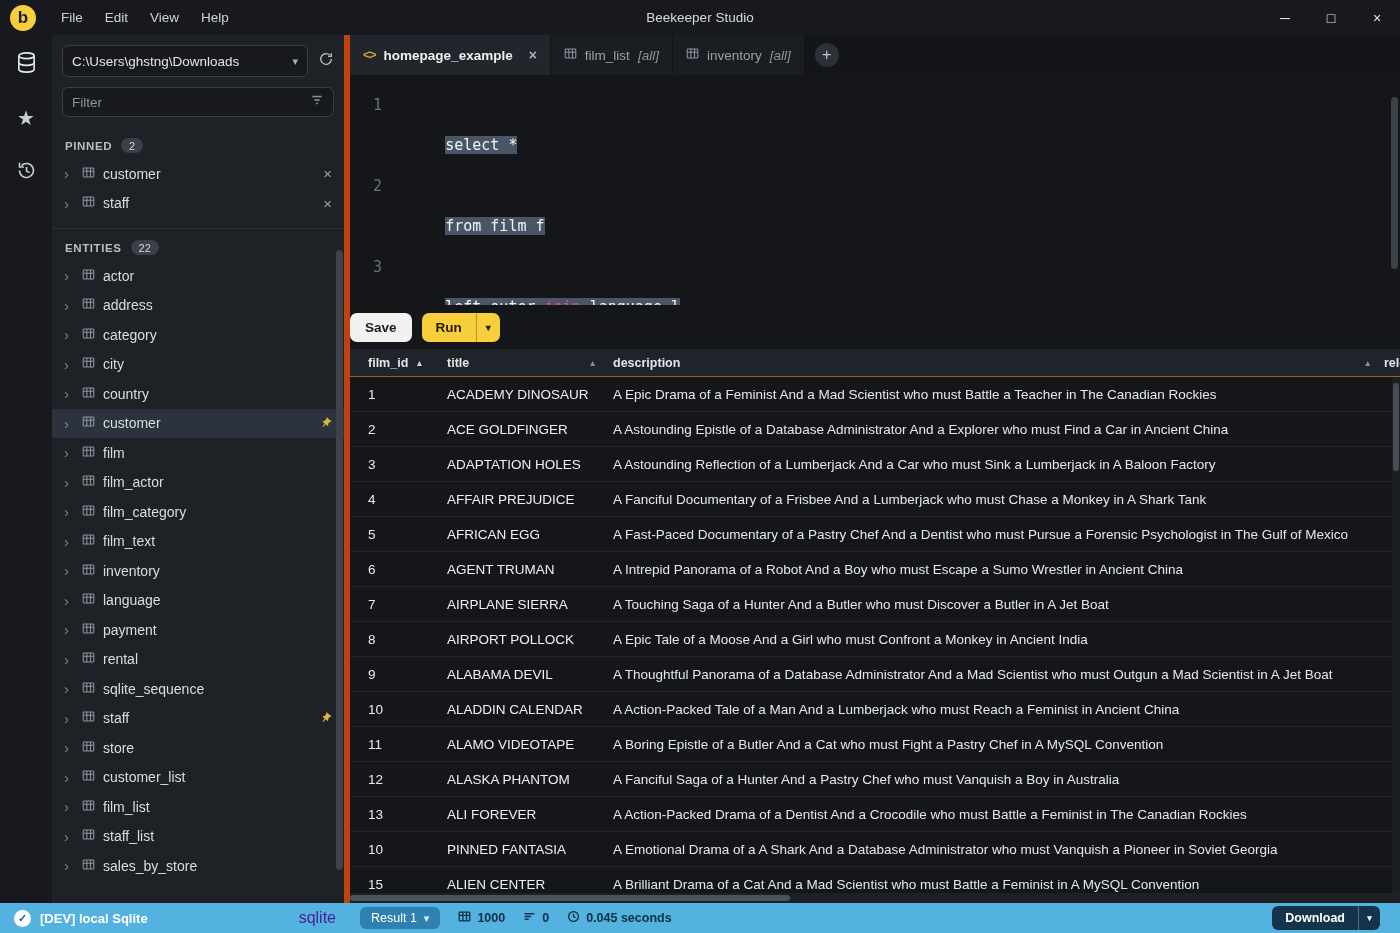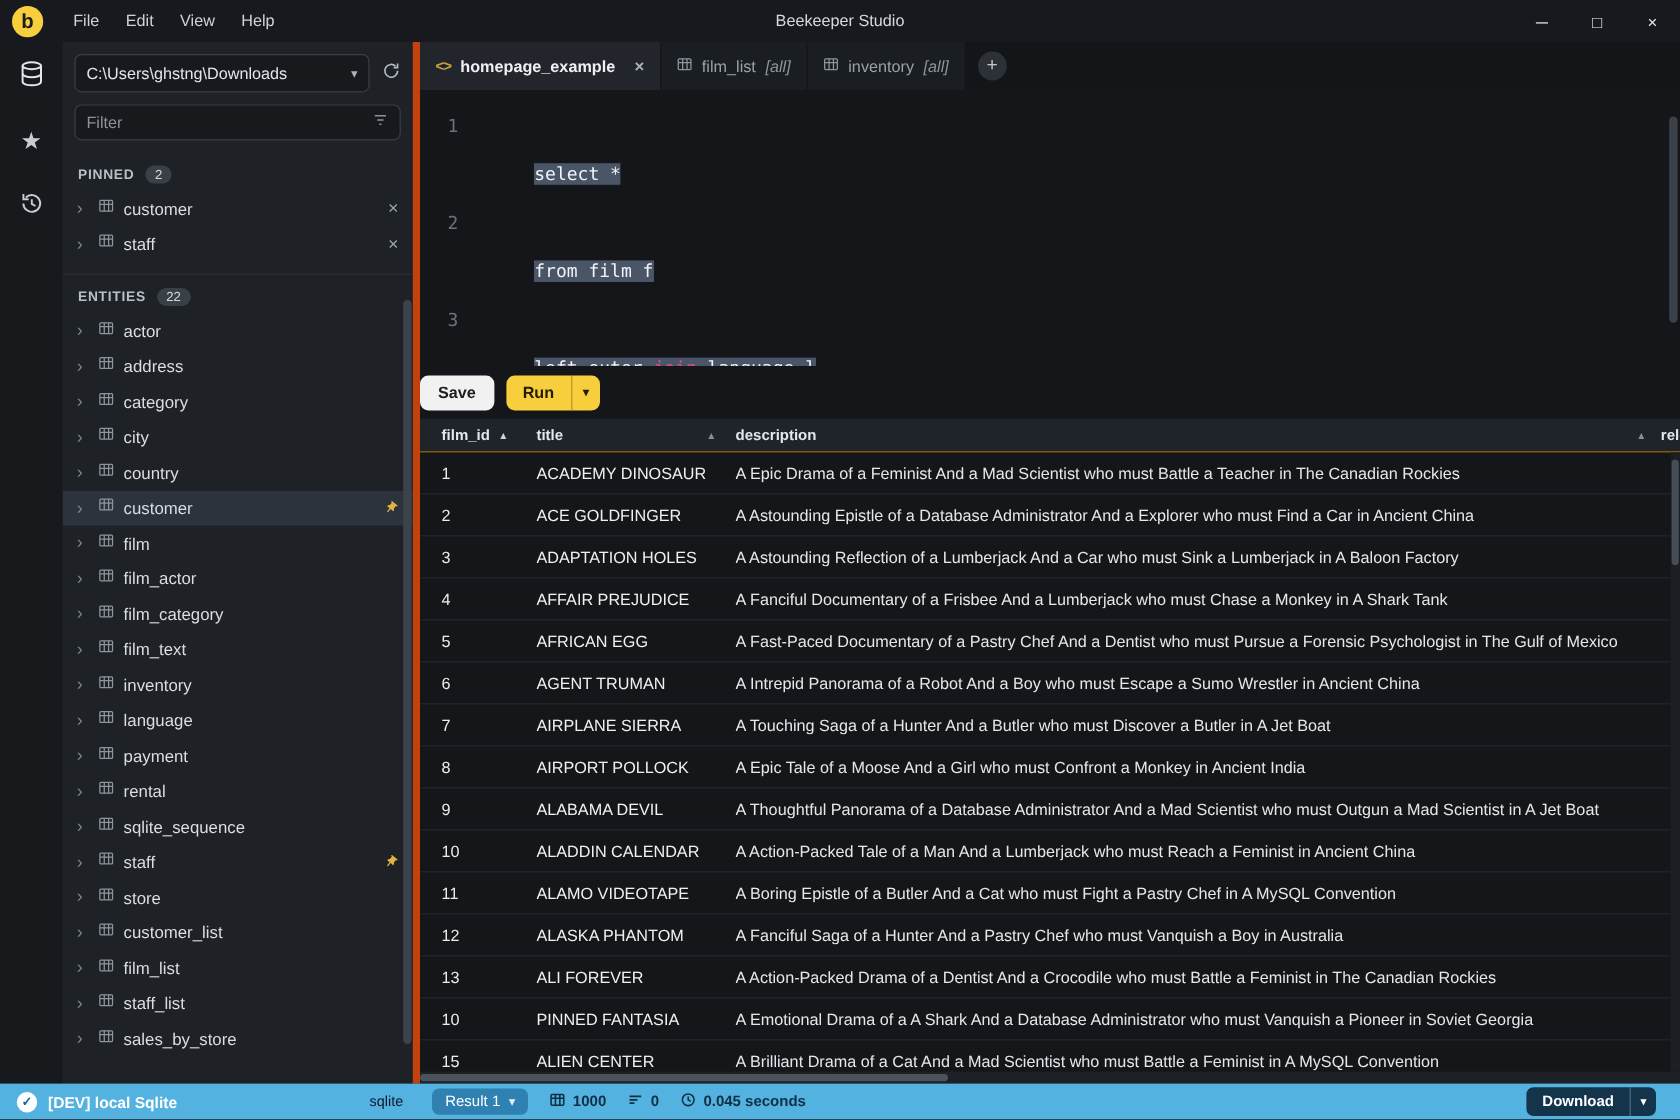"sqlite" .sb-dbtype { color: #0f172a -> #4c1d95; font-size: 12px -> 16px }
